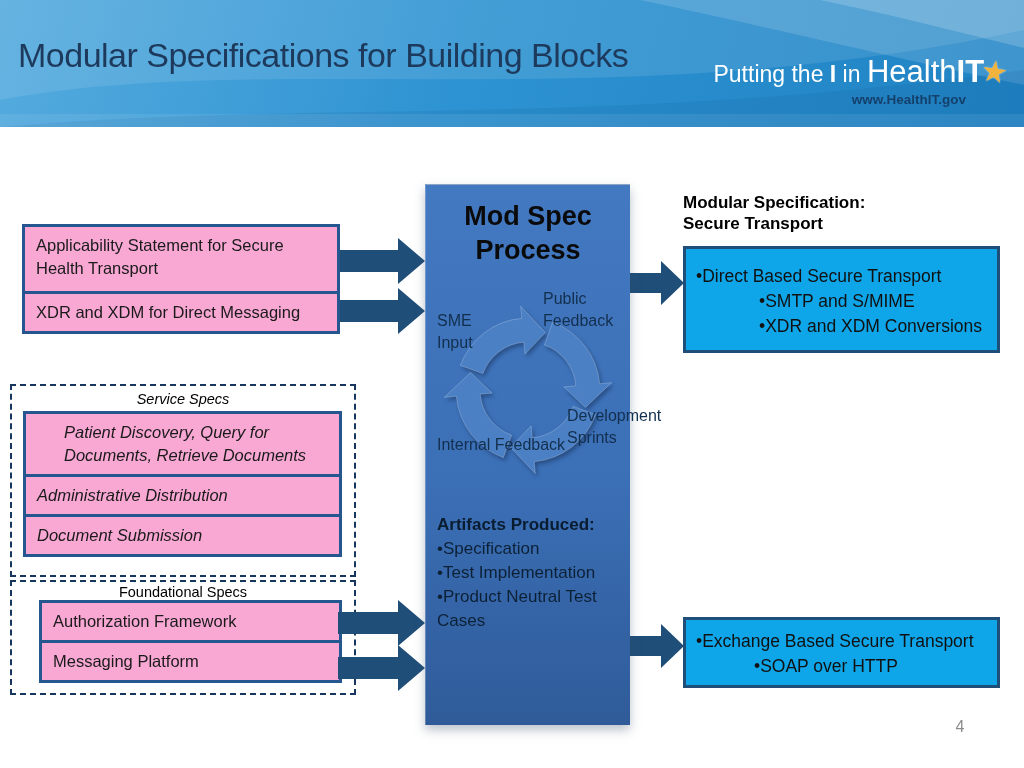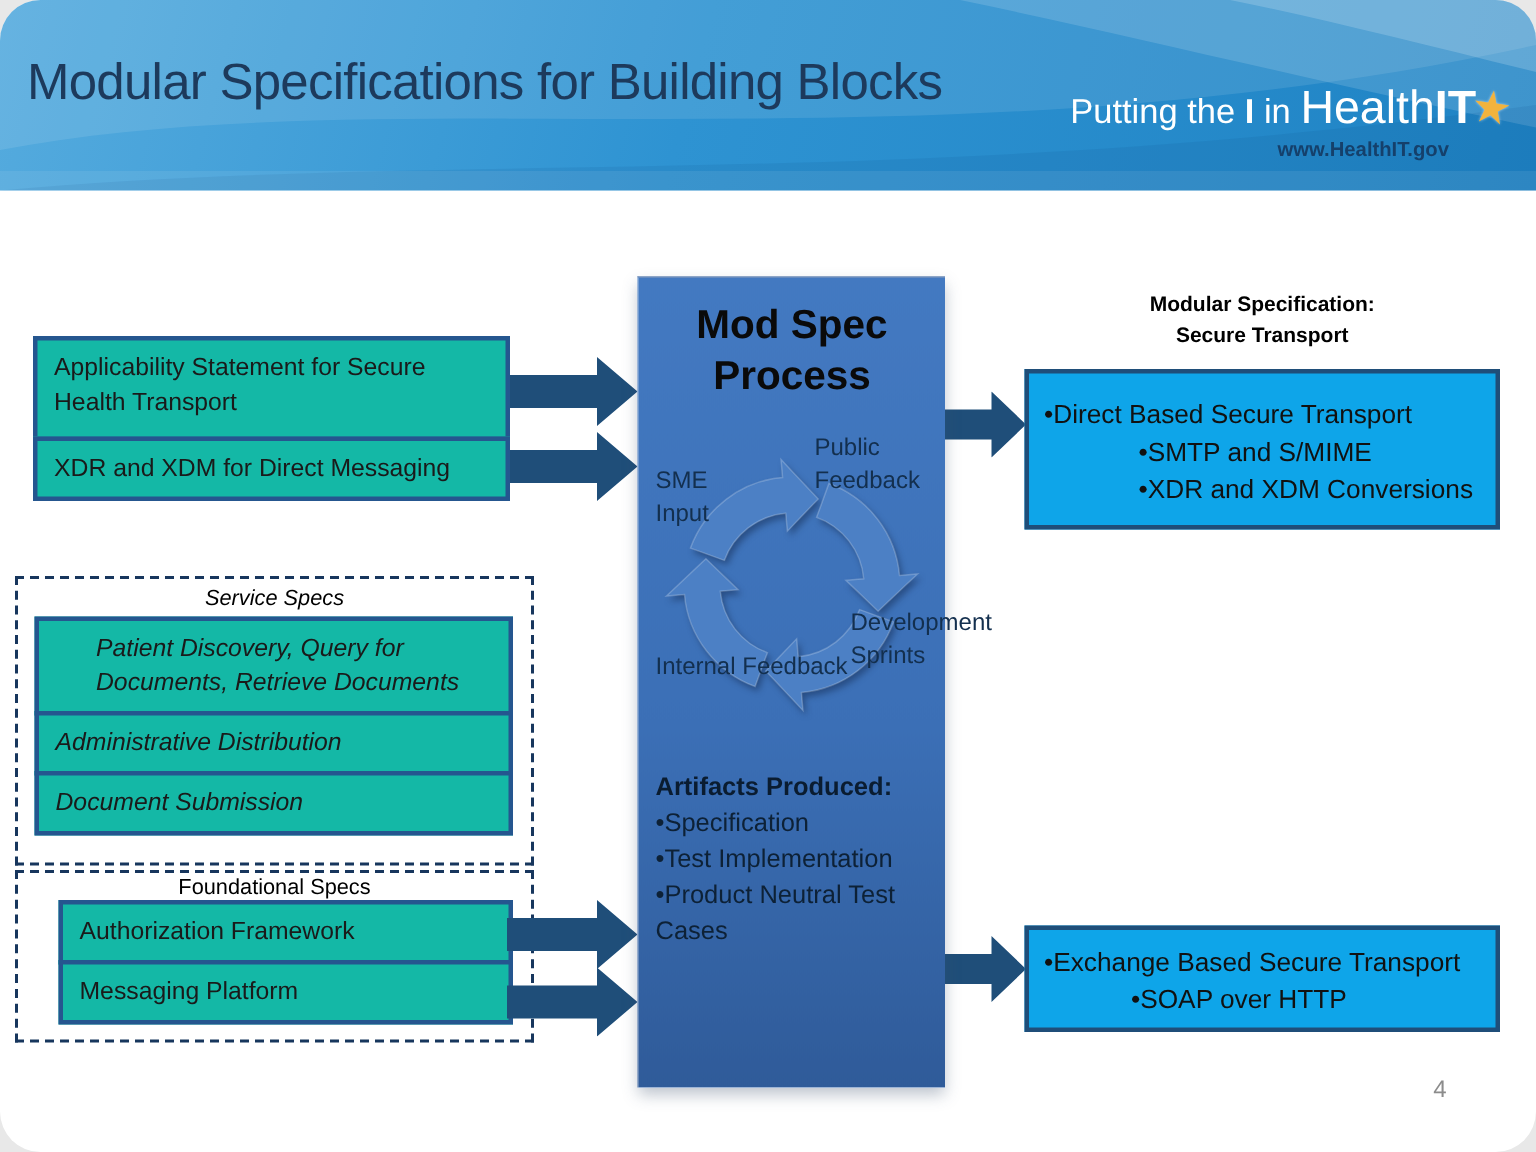"Modular Specifications for Building" .slide { border-radius: 27px -> none }
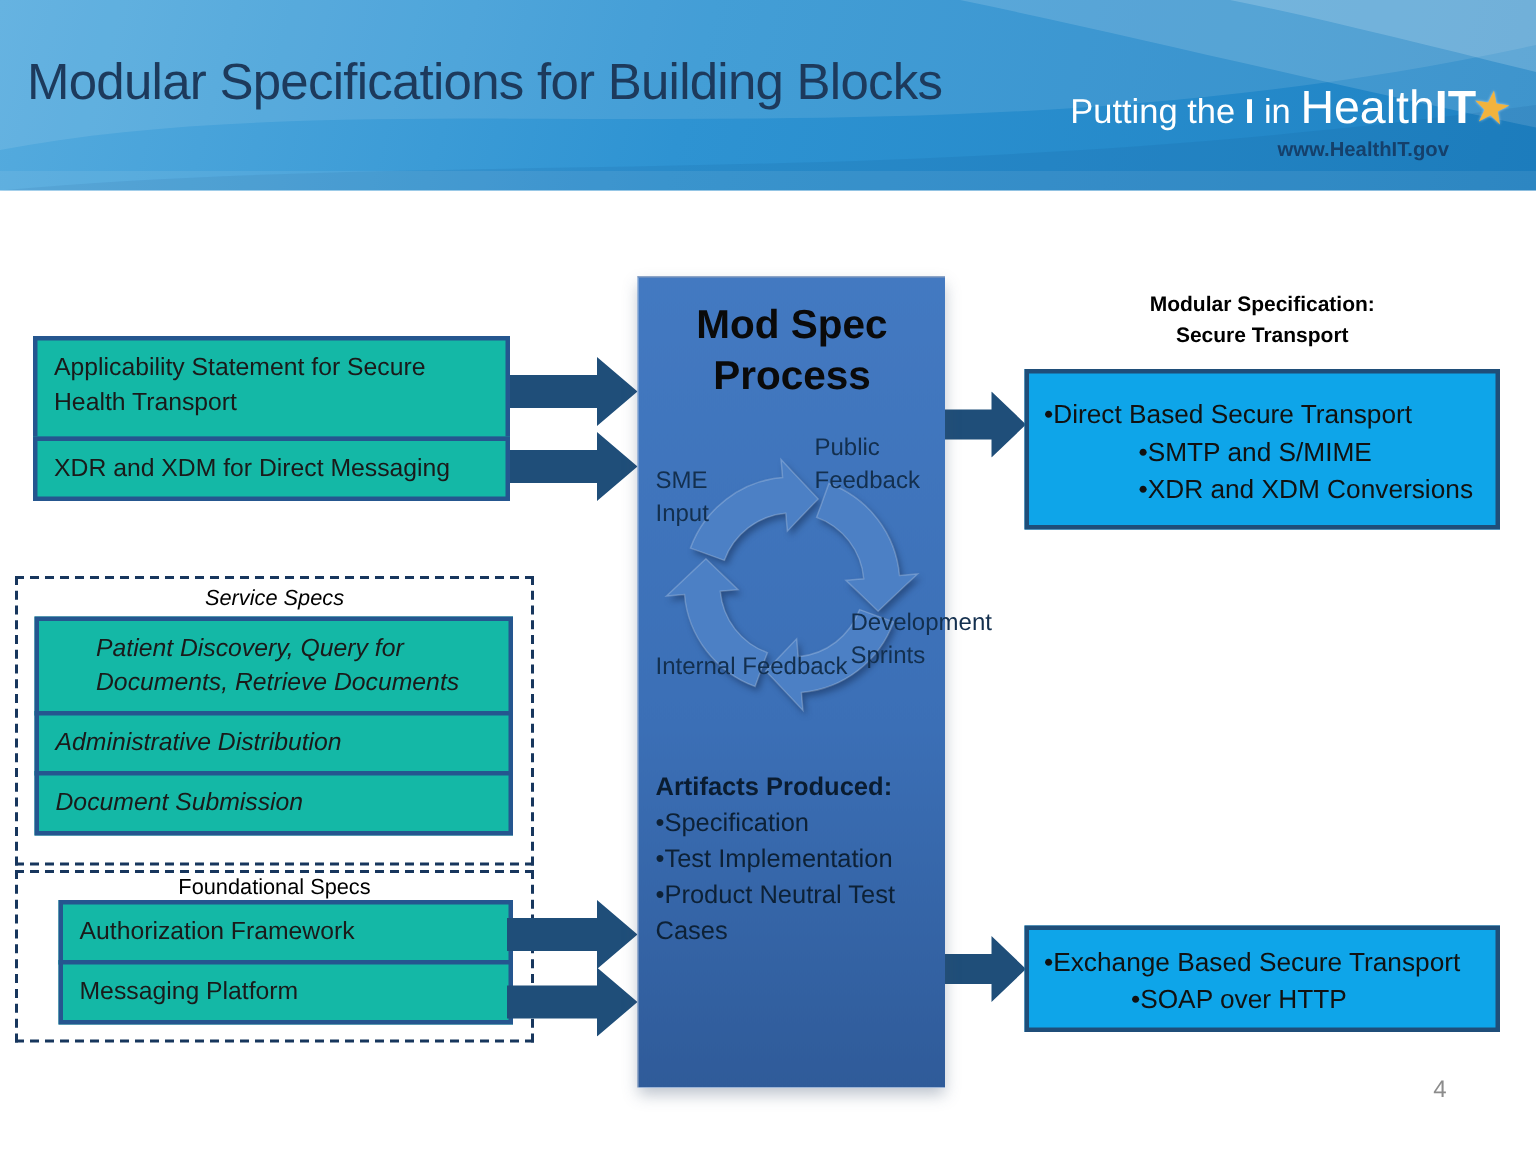"Modular Specification:" .rheading { font-size: 14px -> 17px; text-align: center -> left }
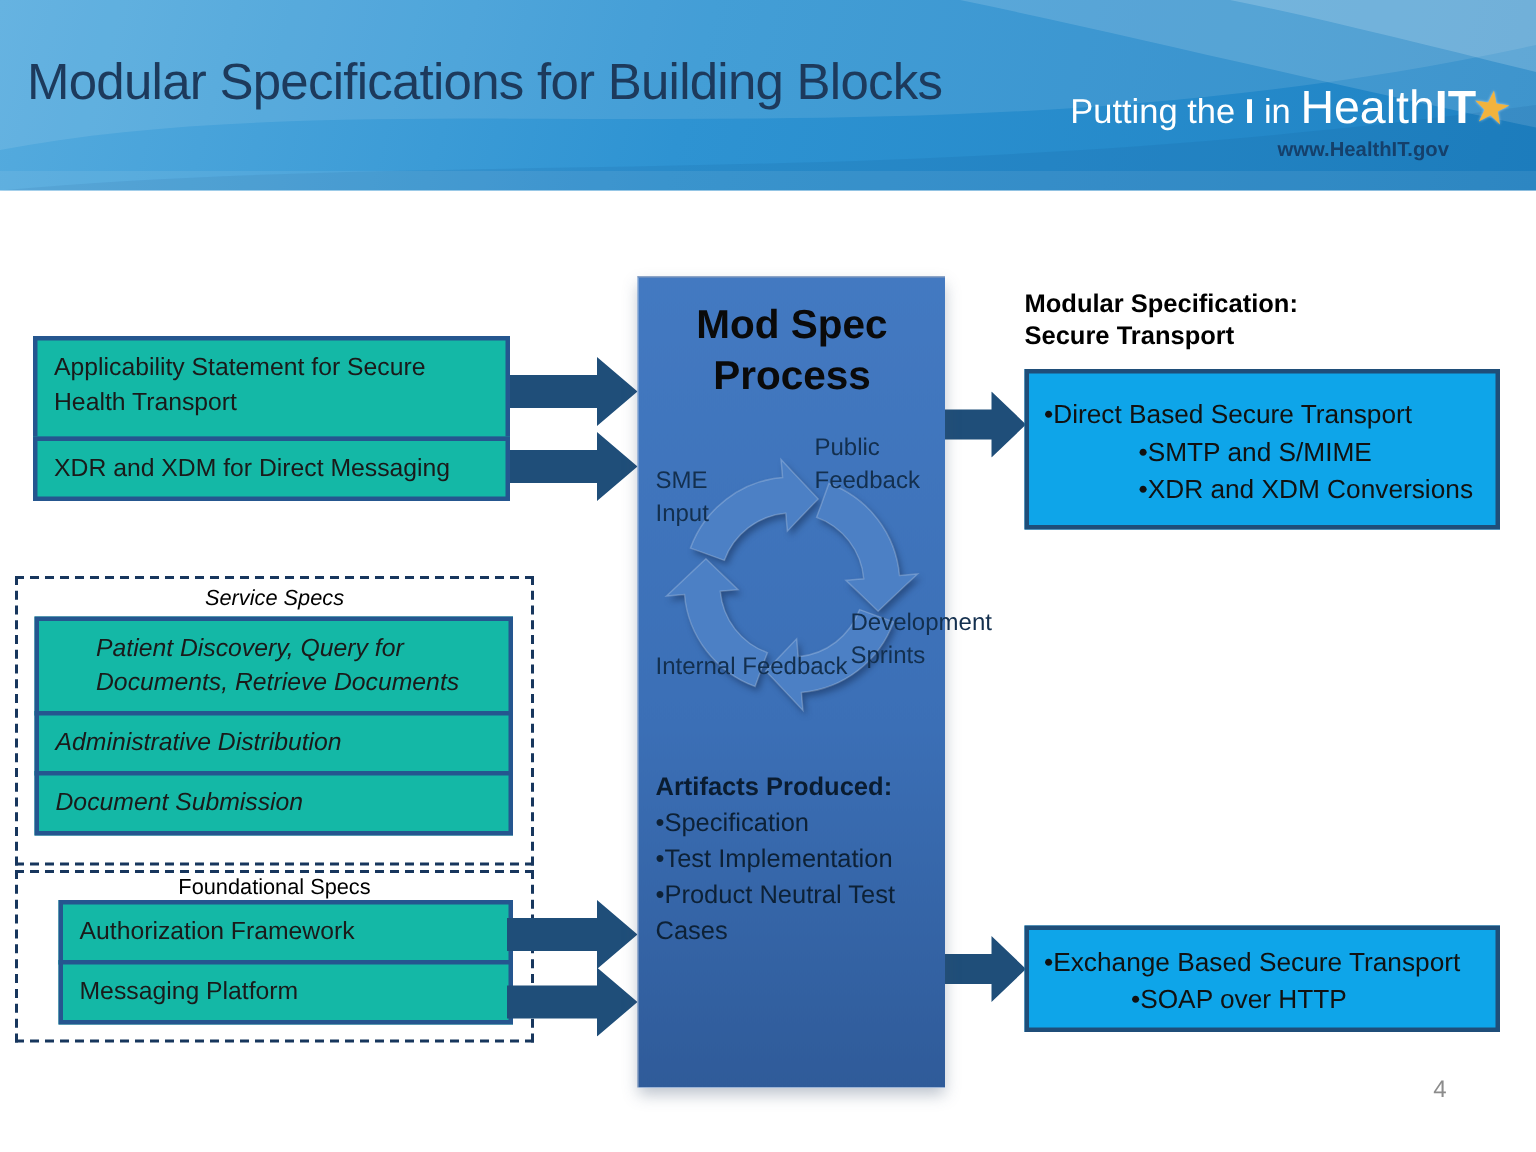"Applicability Statement for Secure" .wbox { background: #14b8a6 -> #f9a8d4 }
